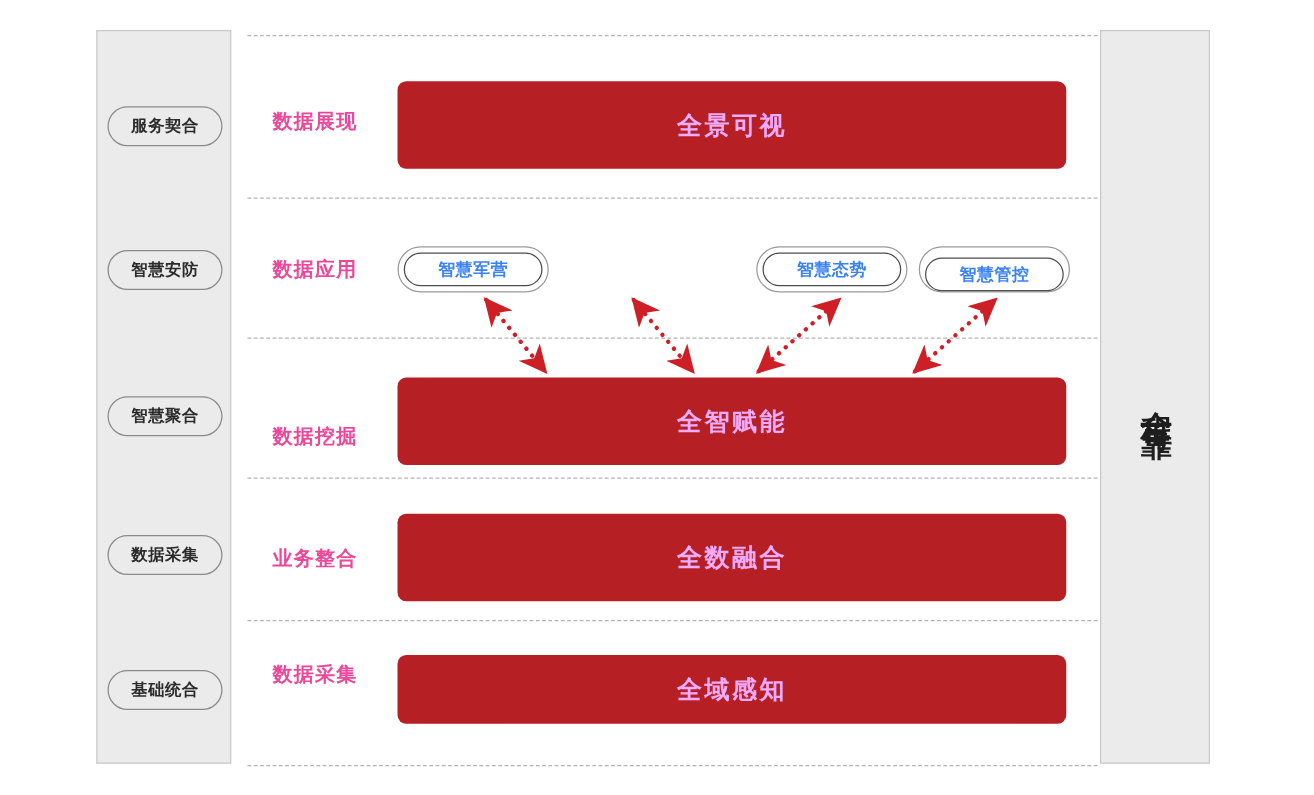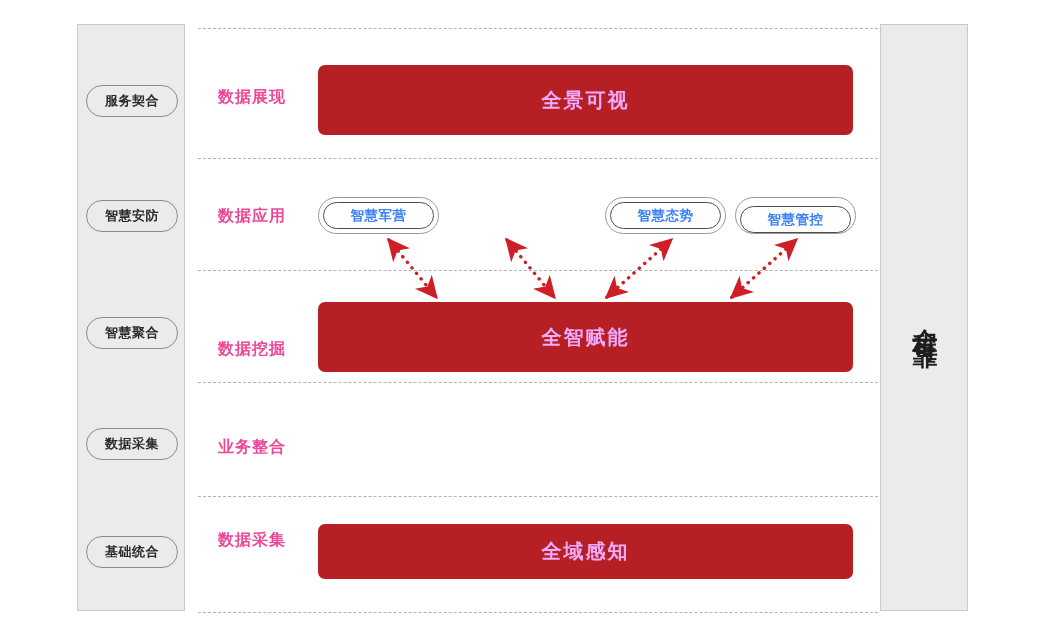"全数融合" div.red-bar { html: none -> <div> <span>全数融合</span> </div> }
